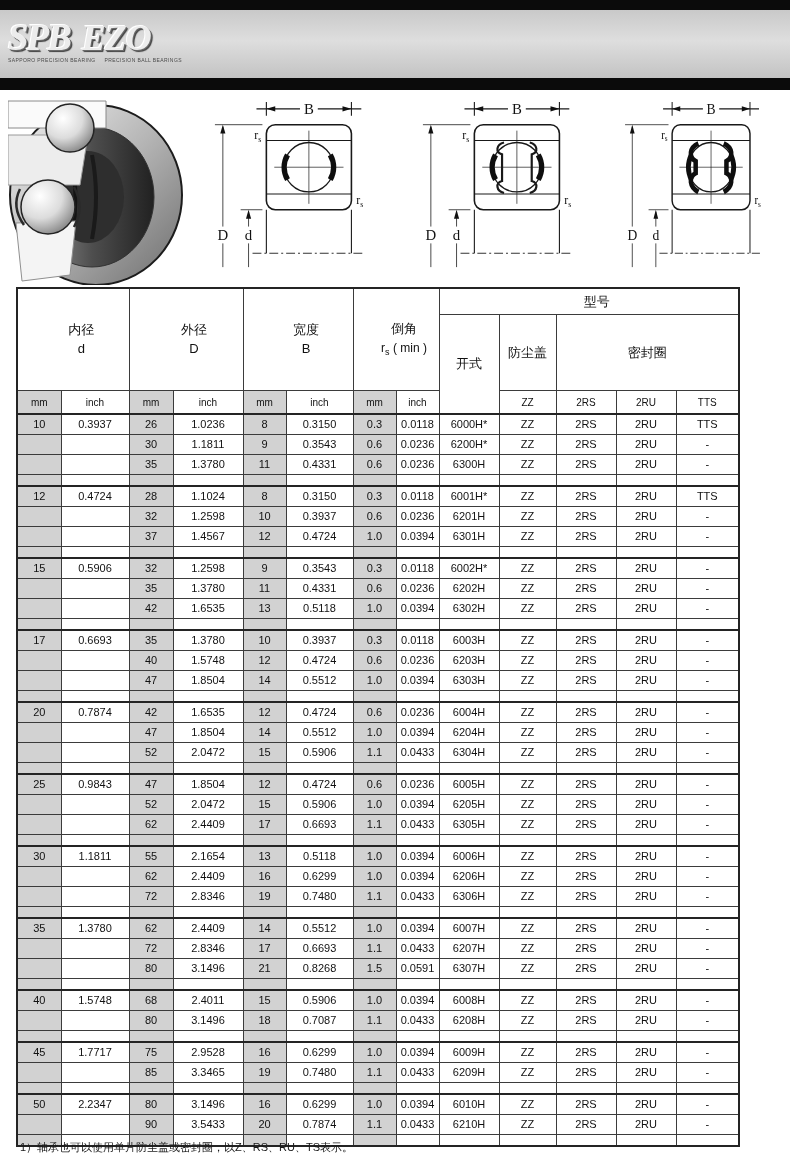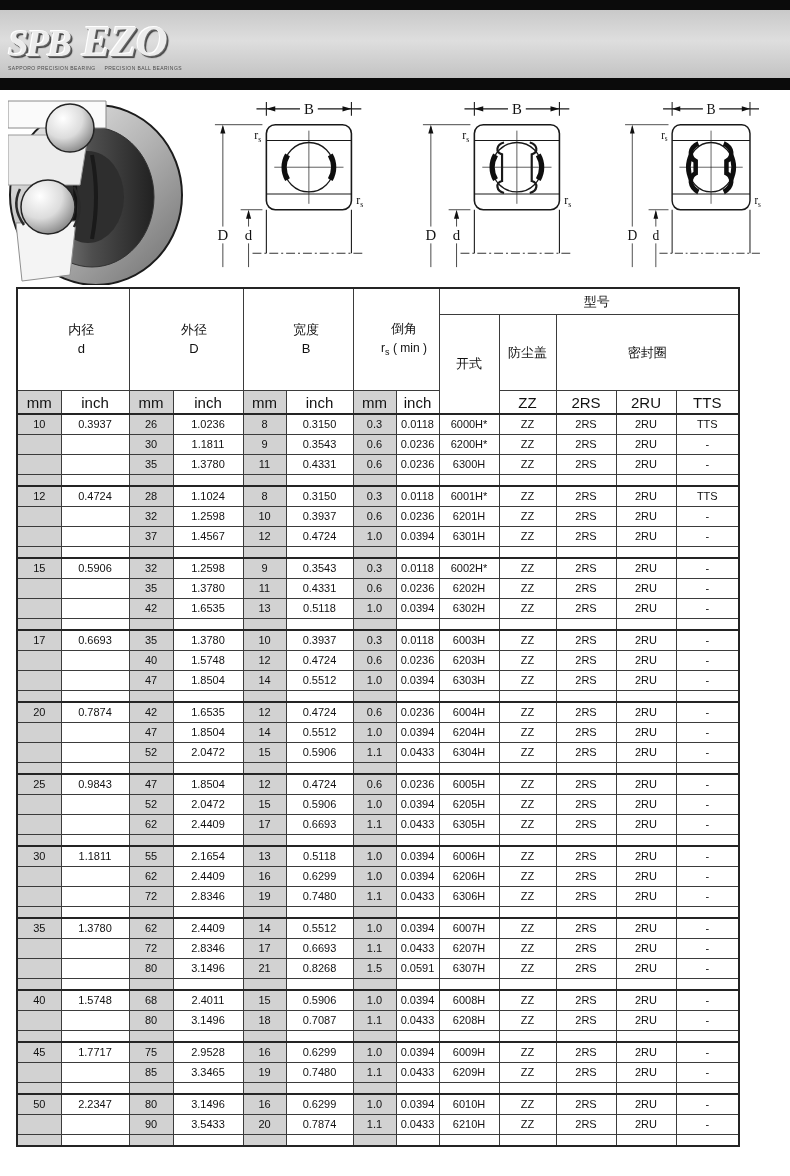"EZO" .logo-ezo { font-size: 44px -> 36px }
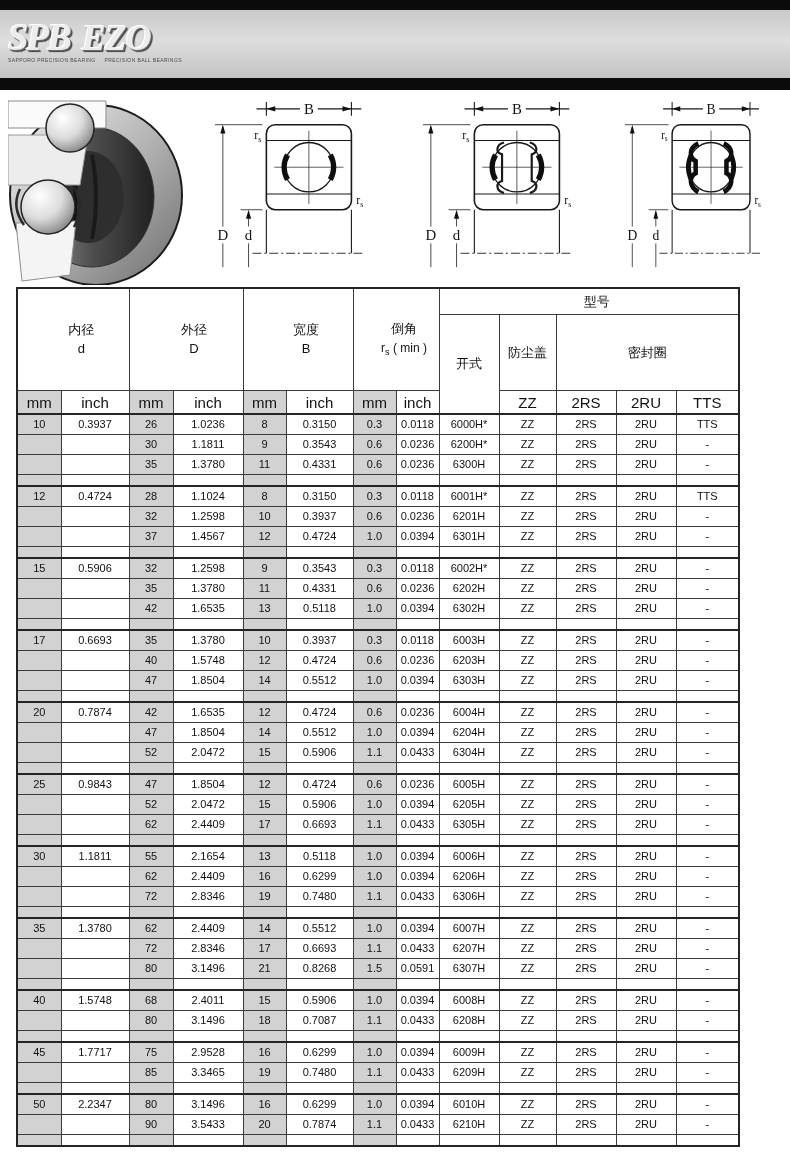"mm" .rowC th { font-size: 15px -> 10px }
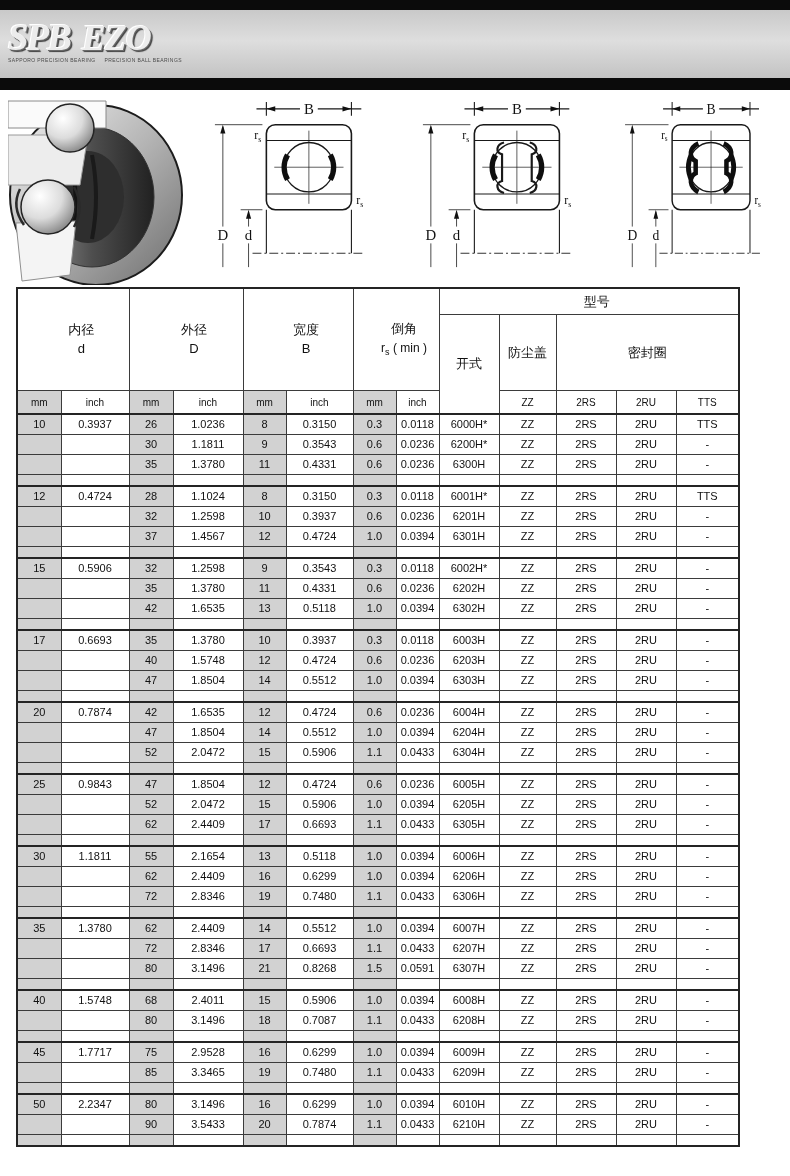"1）轴承也可以使用单片防尘盖或密封圈，以Z、RS、RU、TS表示。" div { html: none -> <div>1）轴承也可以使用单片防尘盖或密封圈，以Z、RS、RU、TS表示。</div> }
